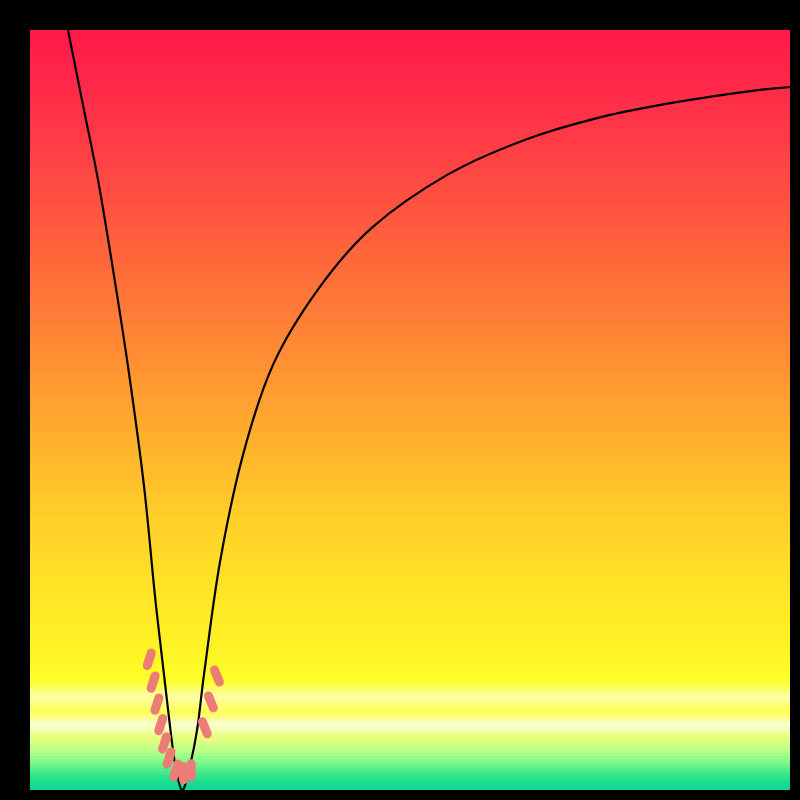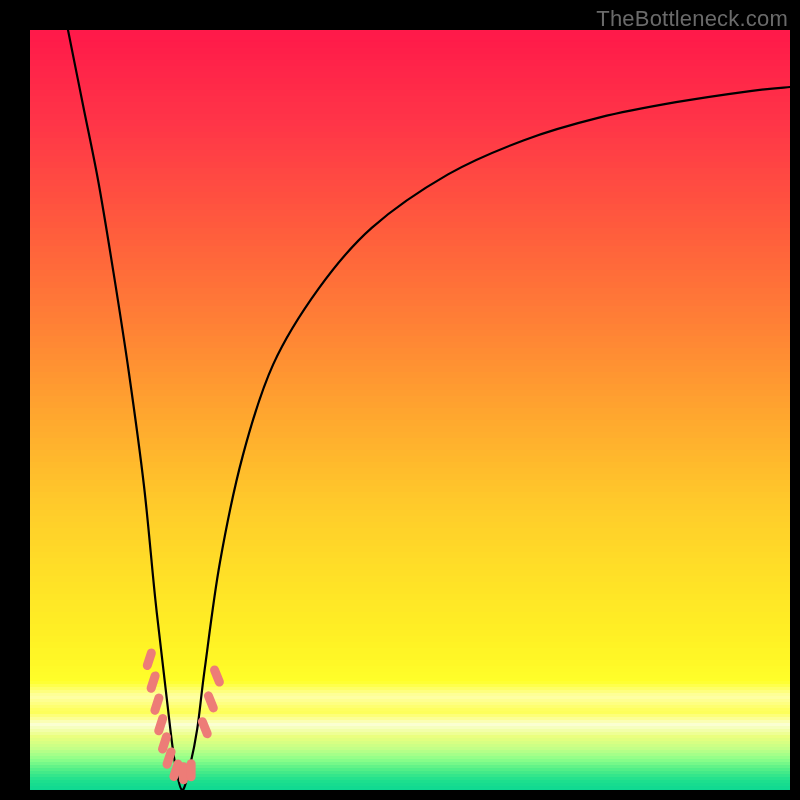"TheBottleneck.com" div.watermark { html: <div>TheBottleneck.com</div> -> none }
